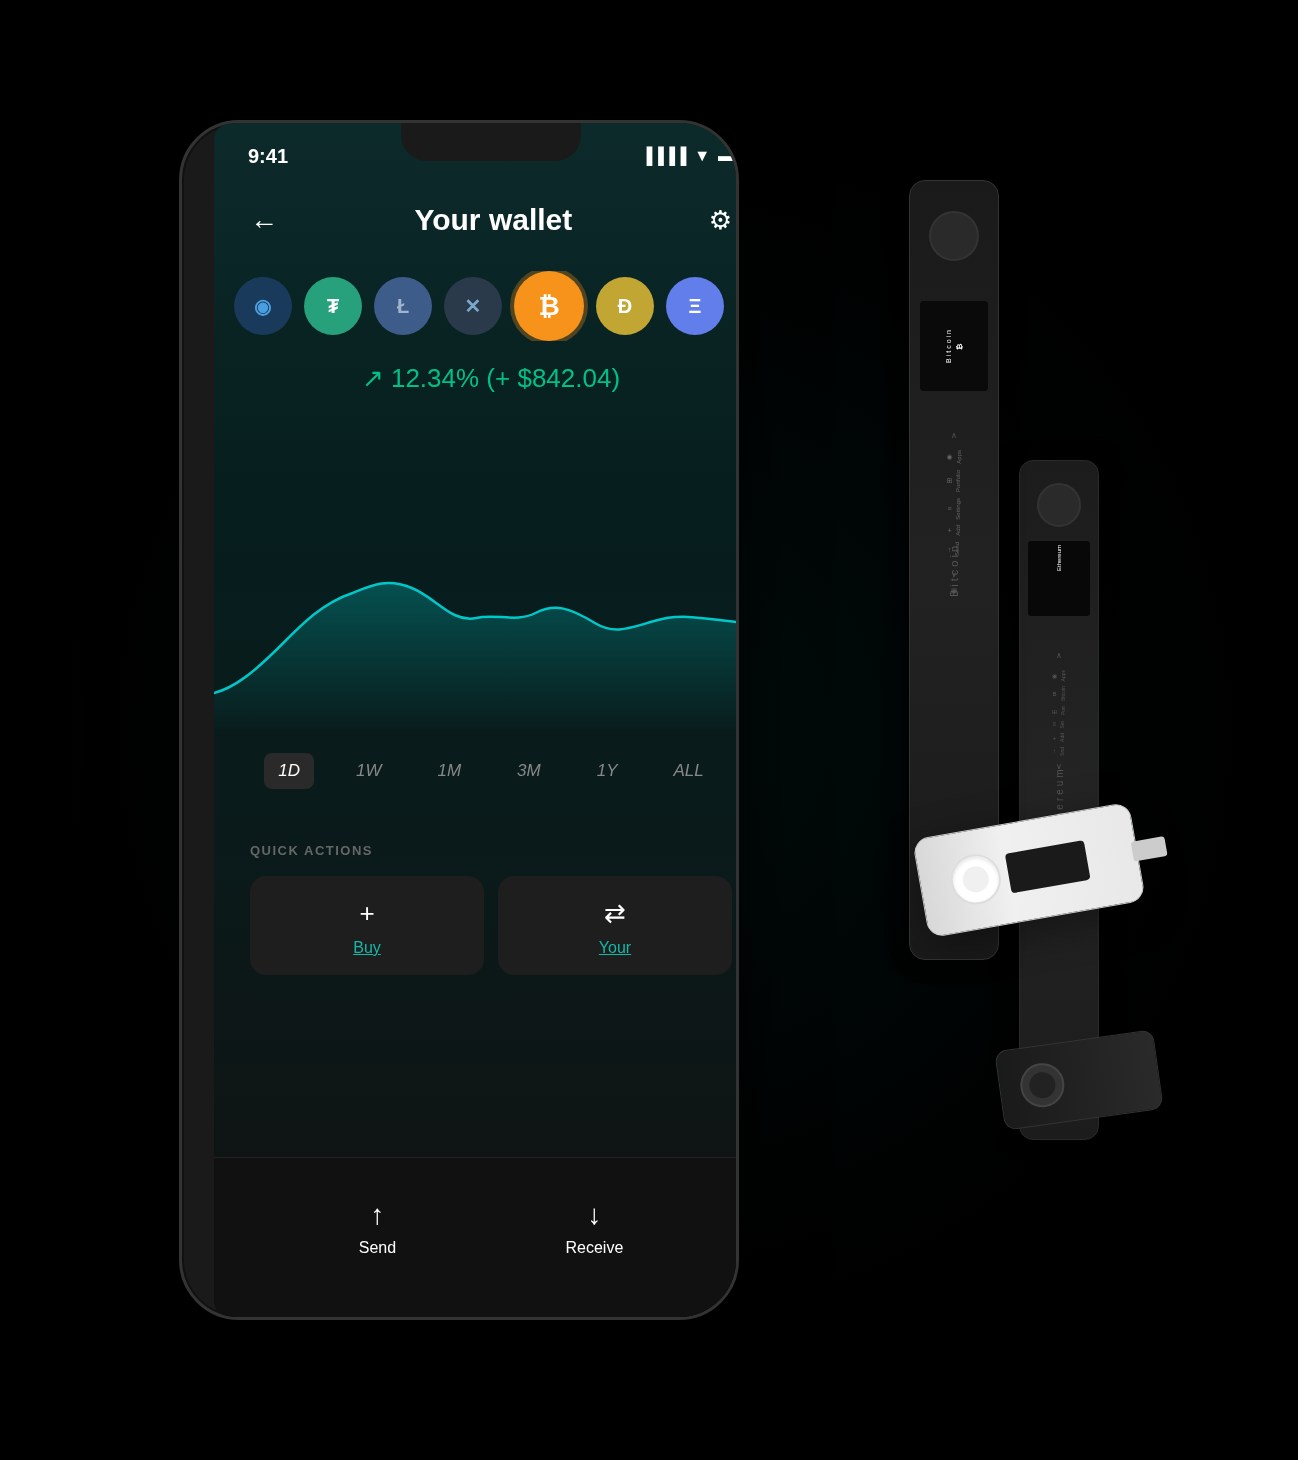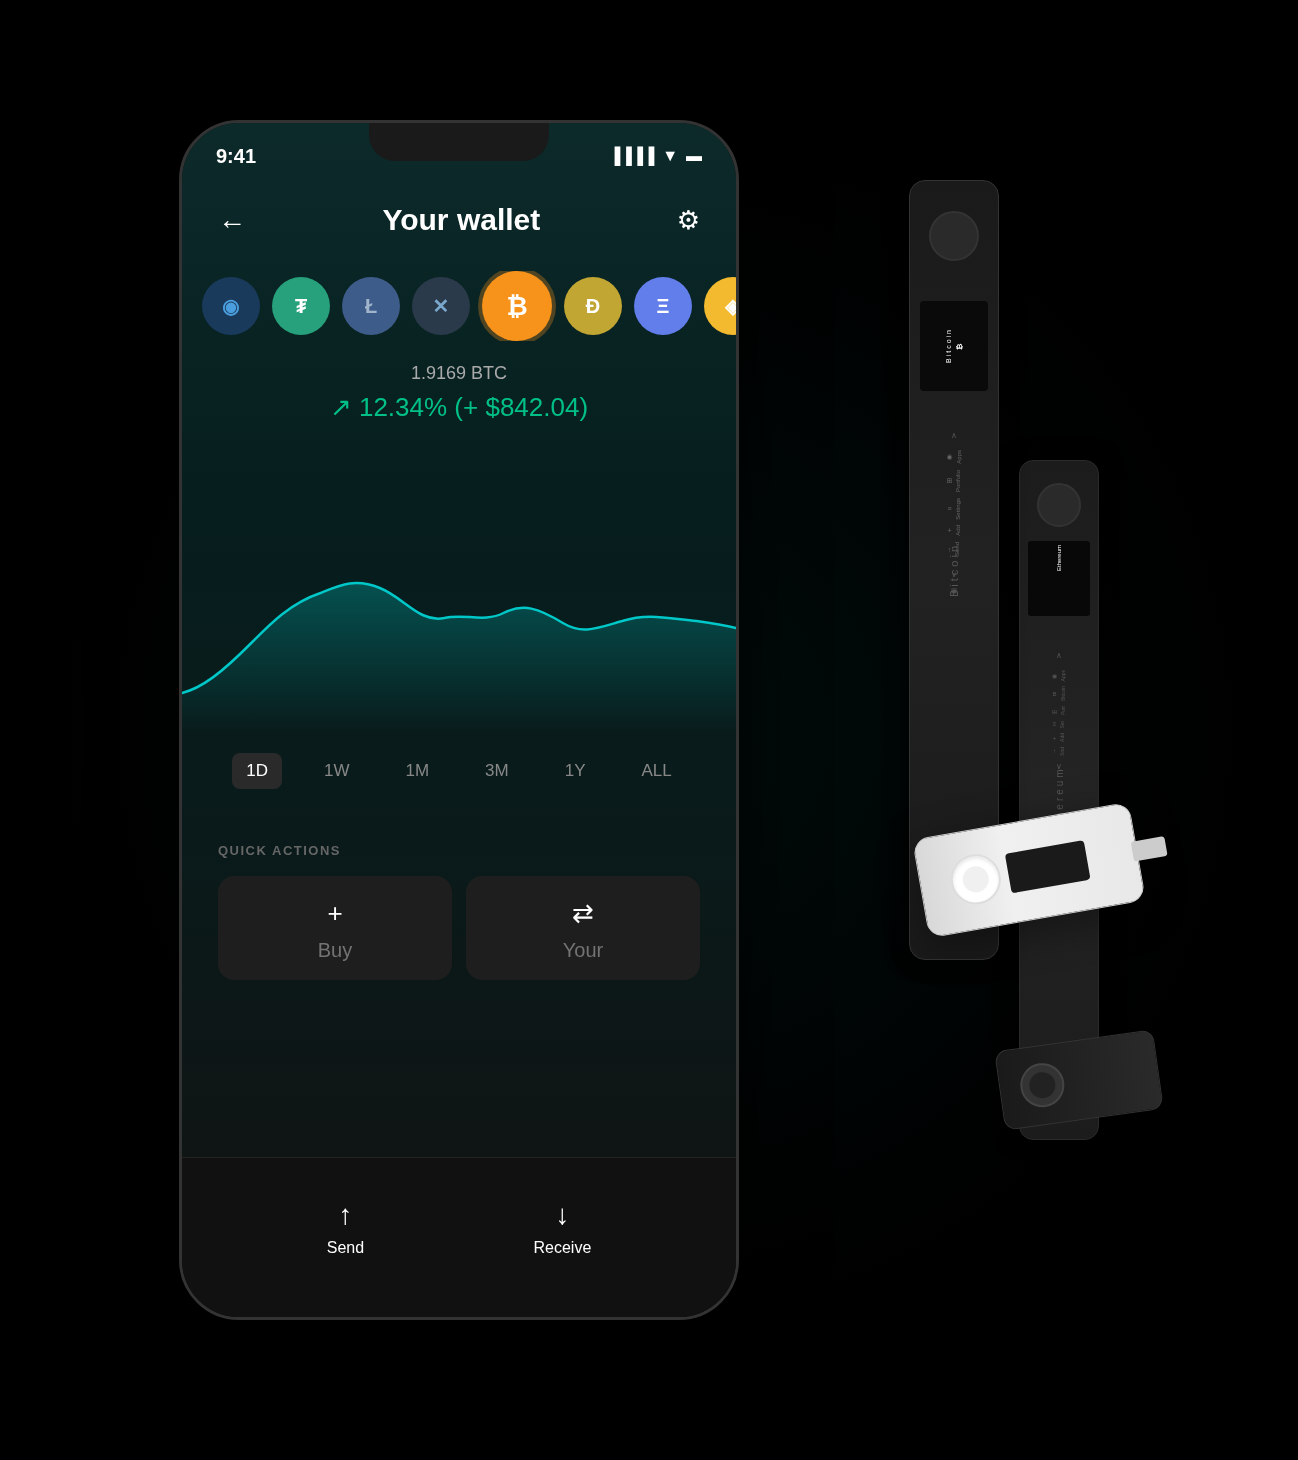"9:41" .phone-inner { margin-left: none -> 32px }
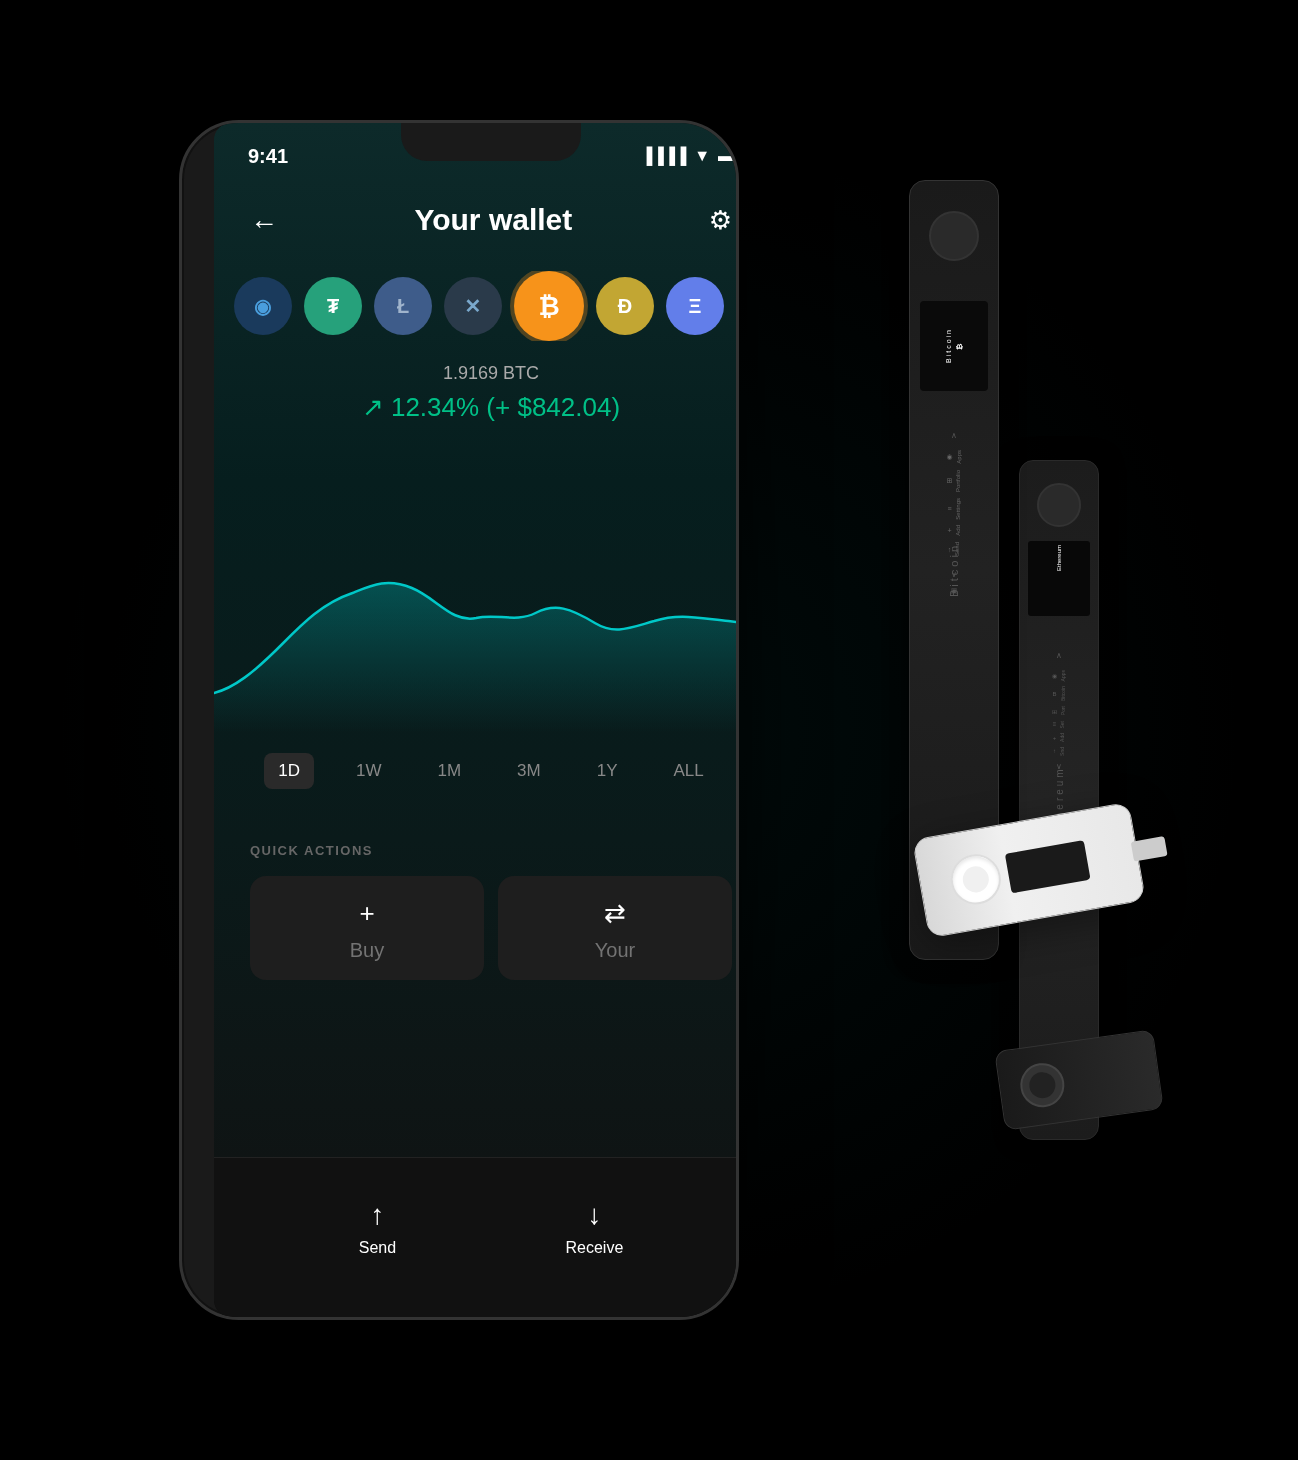"1.9169 BTC" div.btc-amount { html: <div>1.9169 BTC</div> -> none }
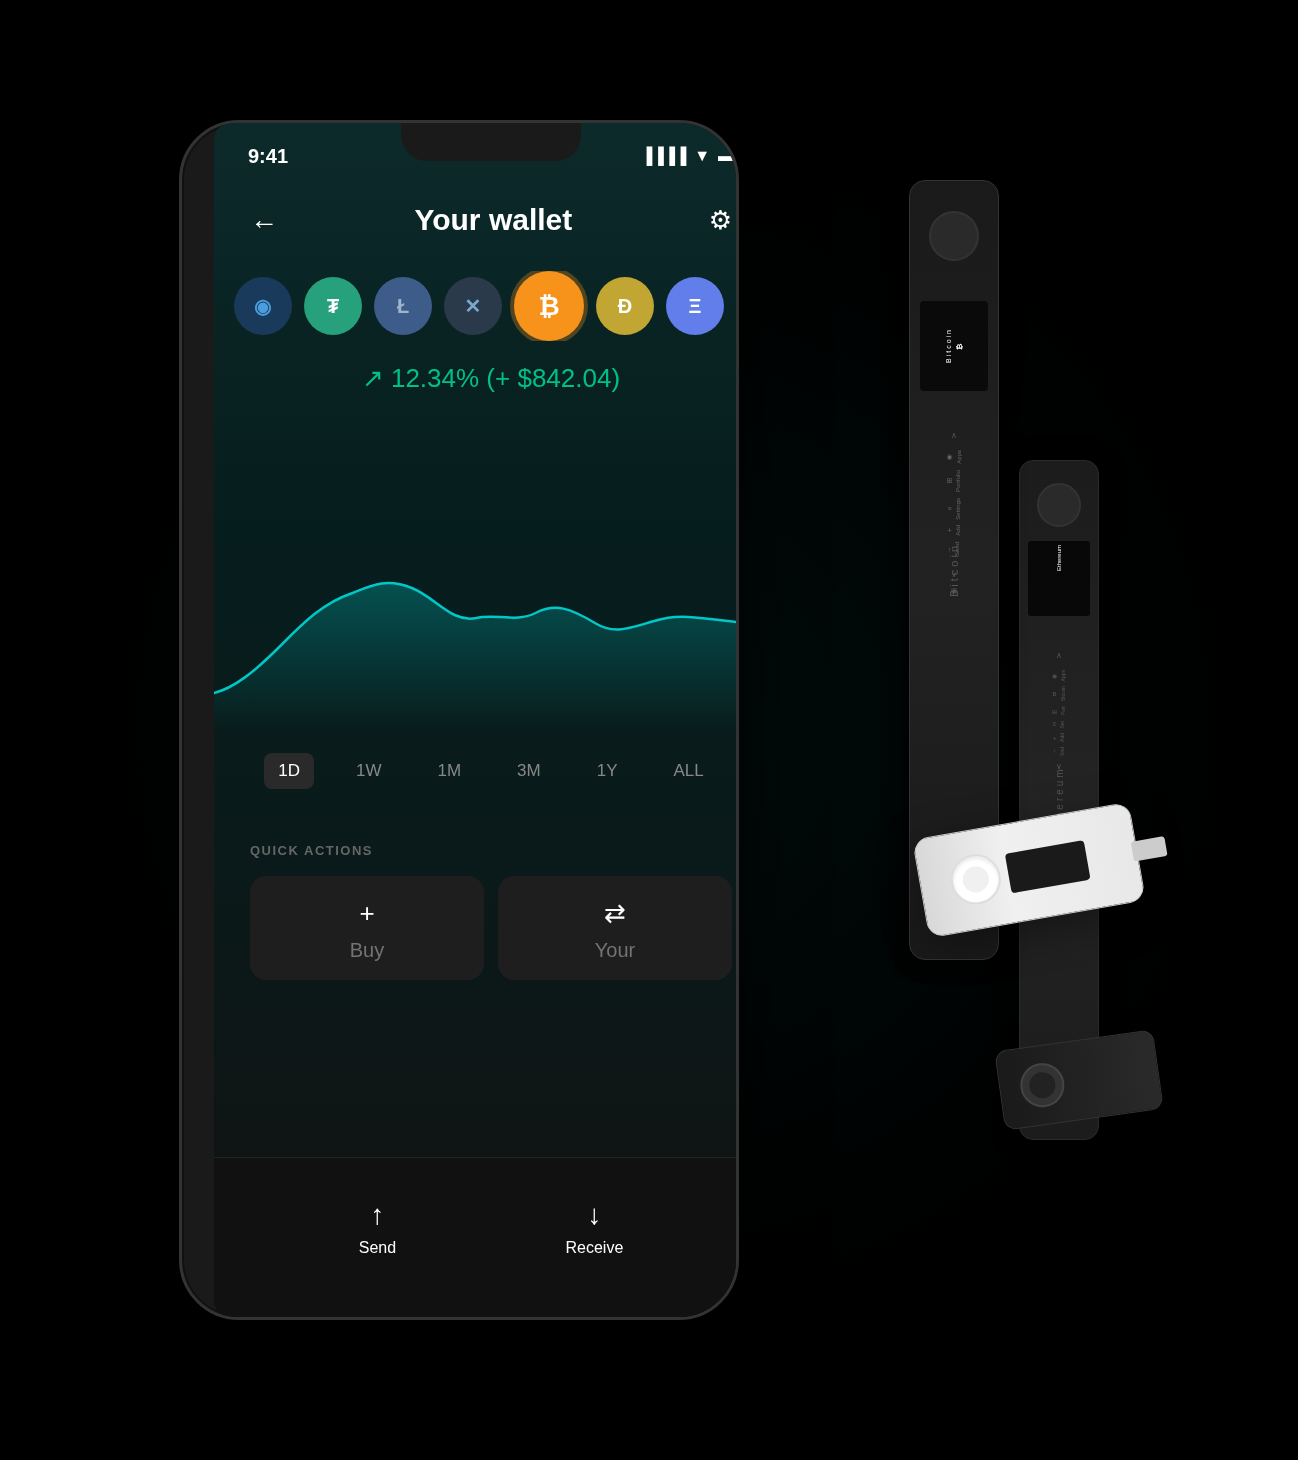"1D" .time-range { font-style: none -> italic }
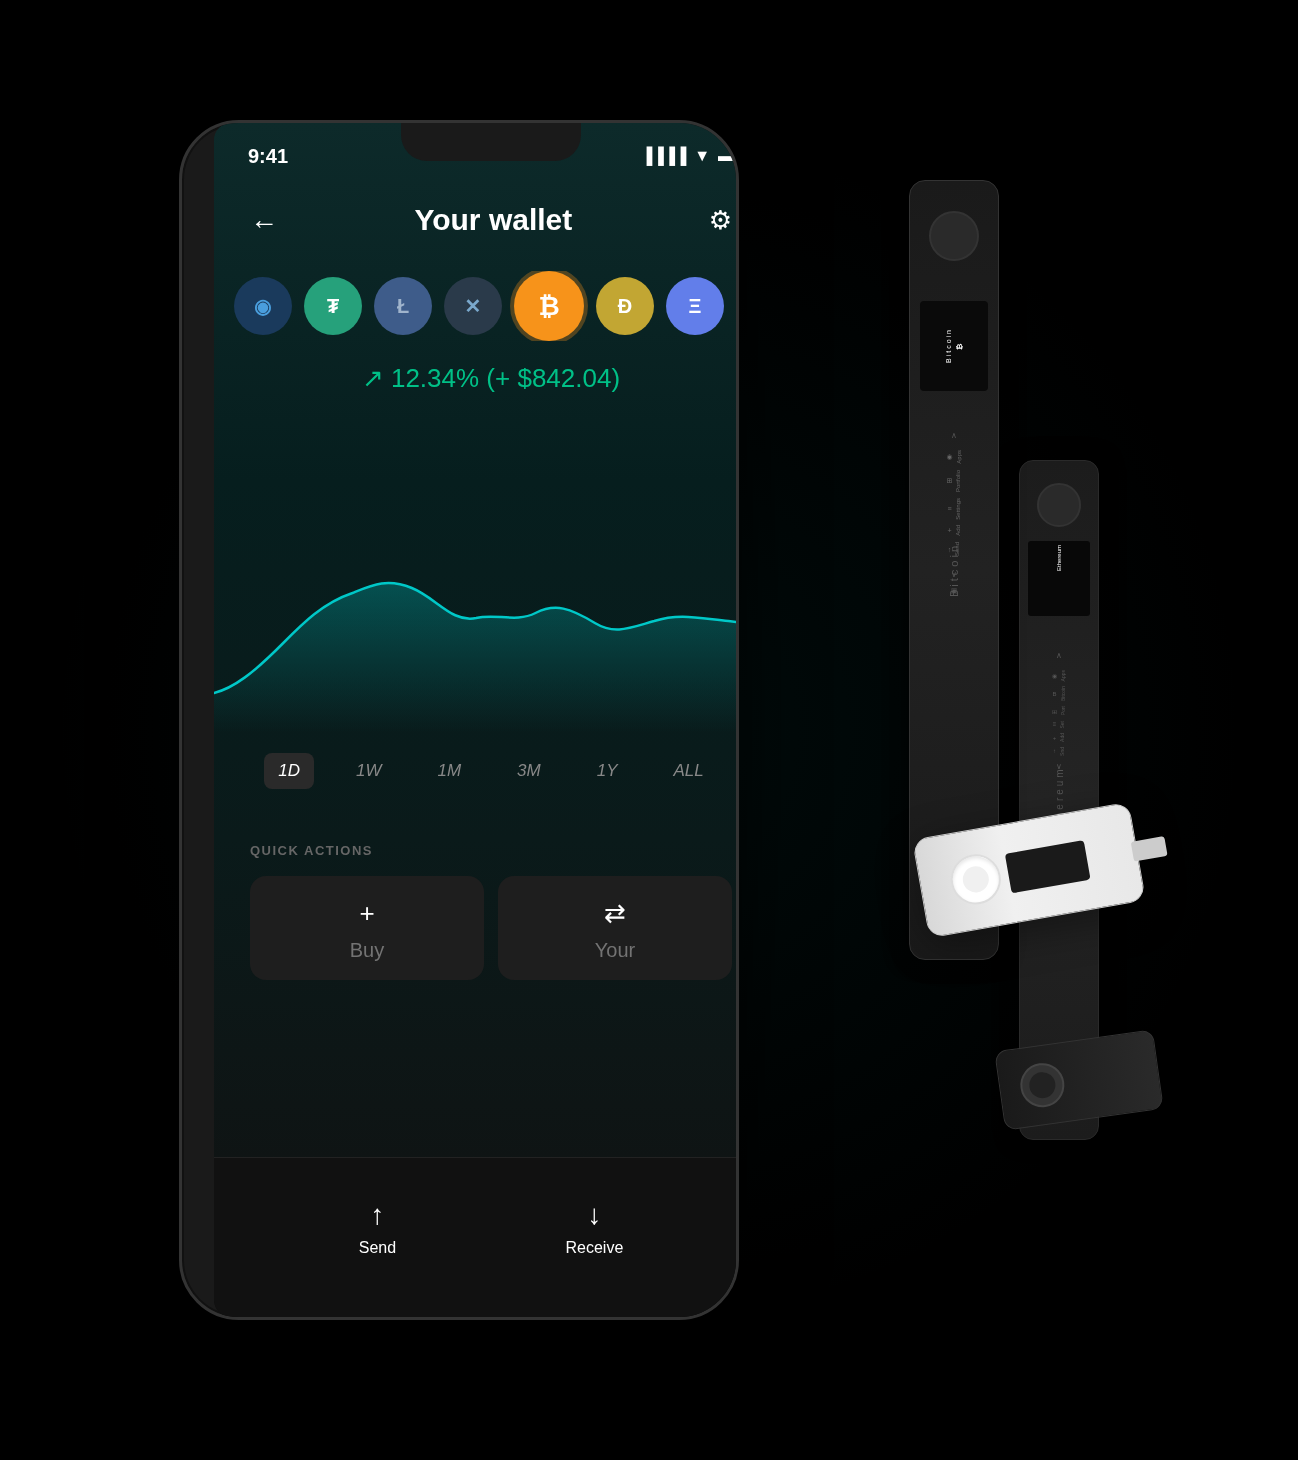"Buy" .action-label { color: #737373 -> #14b8a6; font-size: 20px -> 16px; text-decoration: none -> underline }
